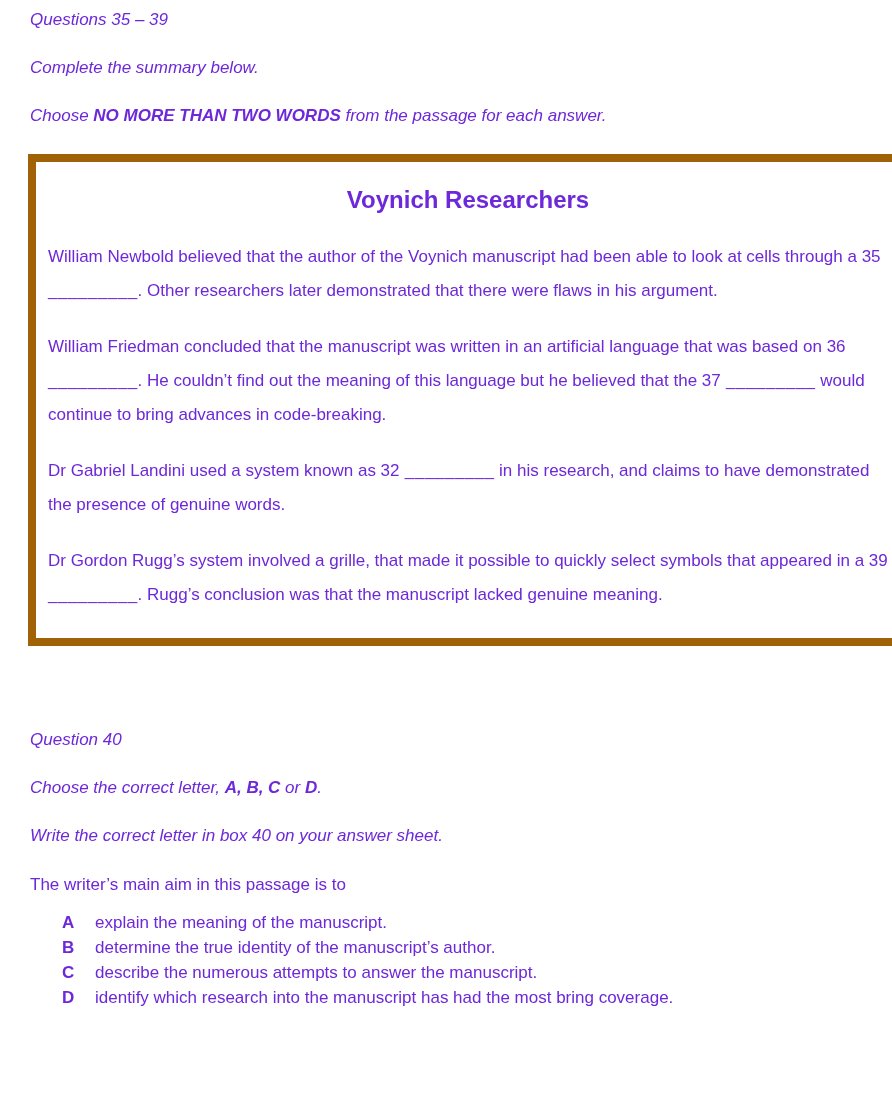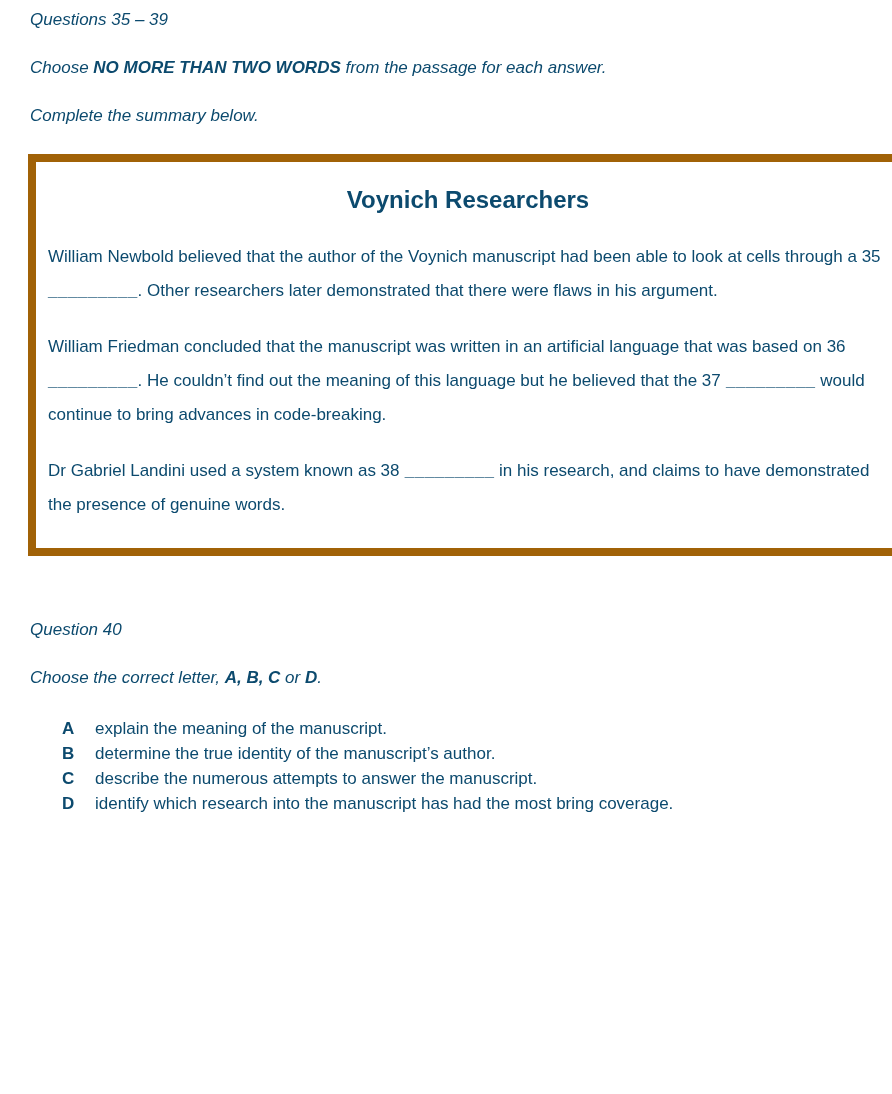"Questions 35 – 39" .page { color: #0c4a6e -> #6d28d9 }
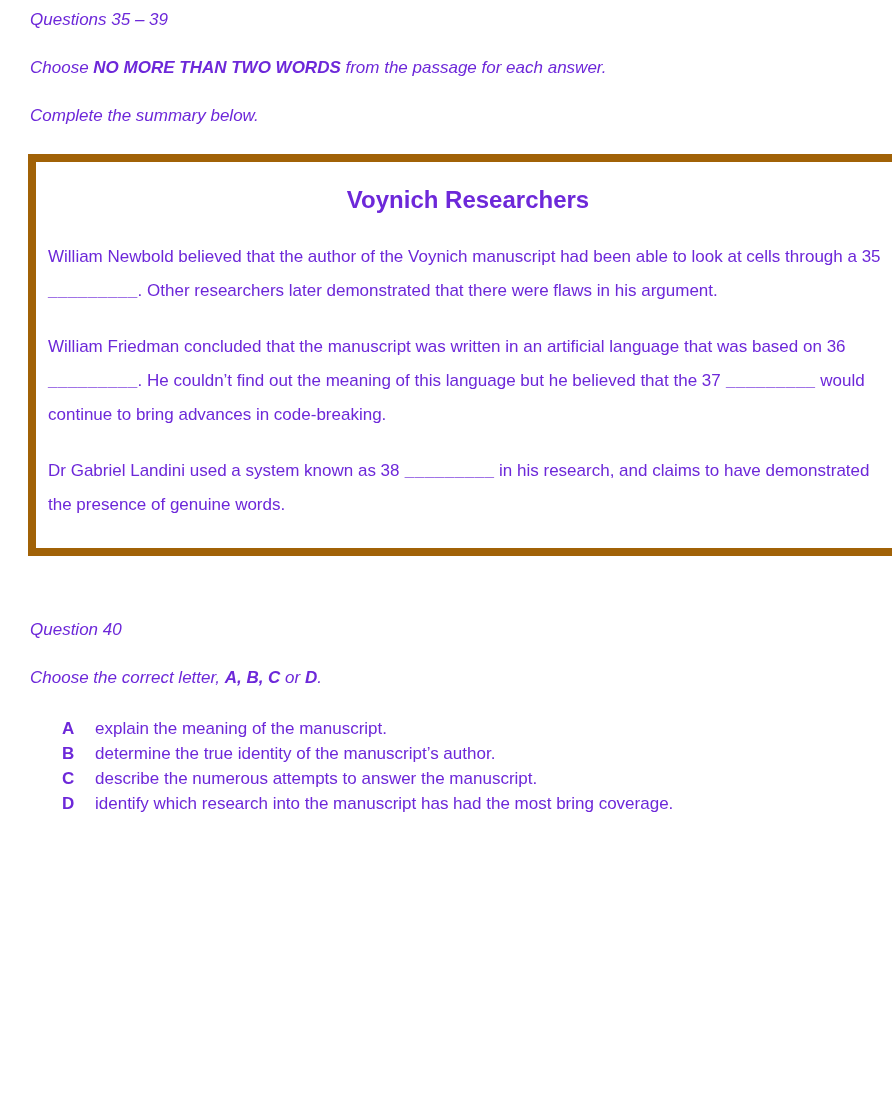"Choose NO MORE THAN TWO" p.inst { order: before "Complete the summary below." -> after "Complete the summary below." }
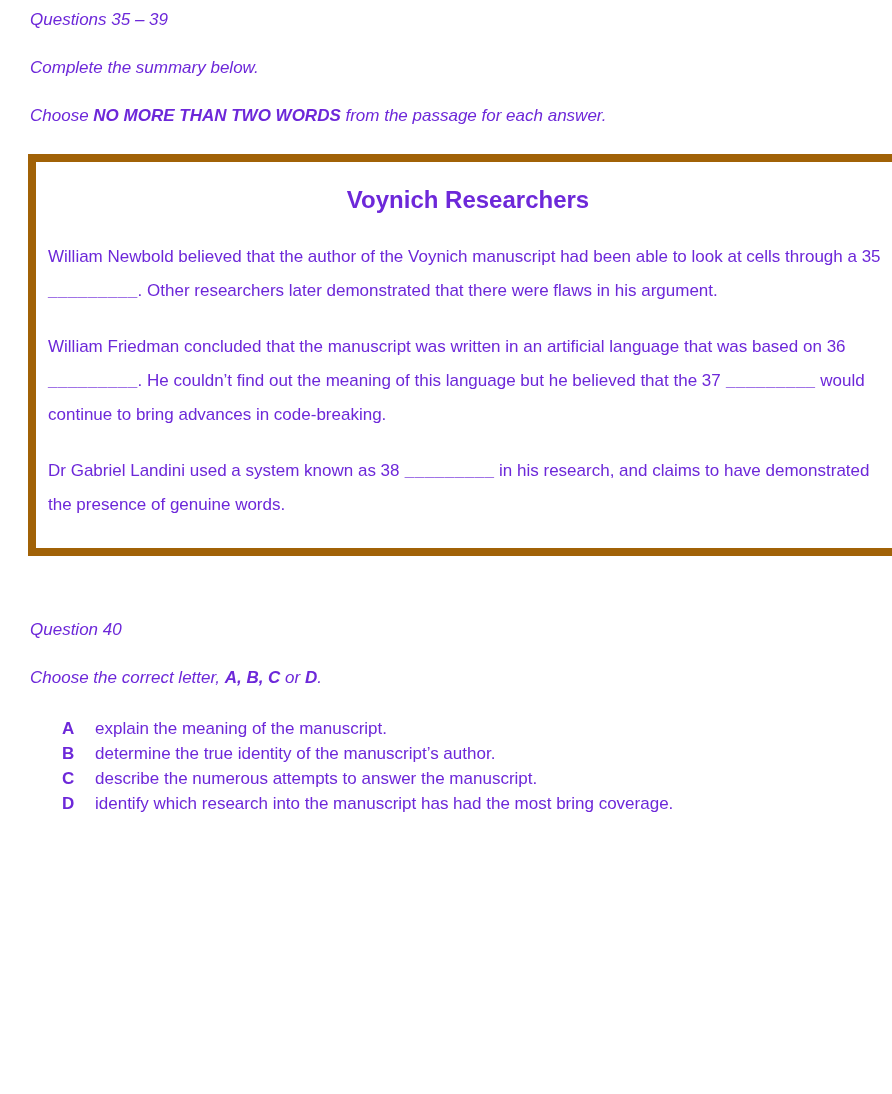"_________" .summary-para .blank { font-weight: bold -> normal }
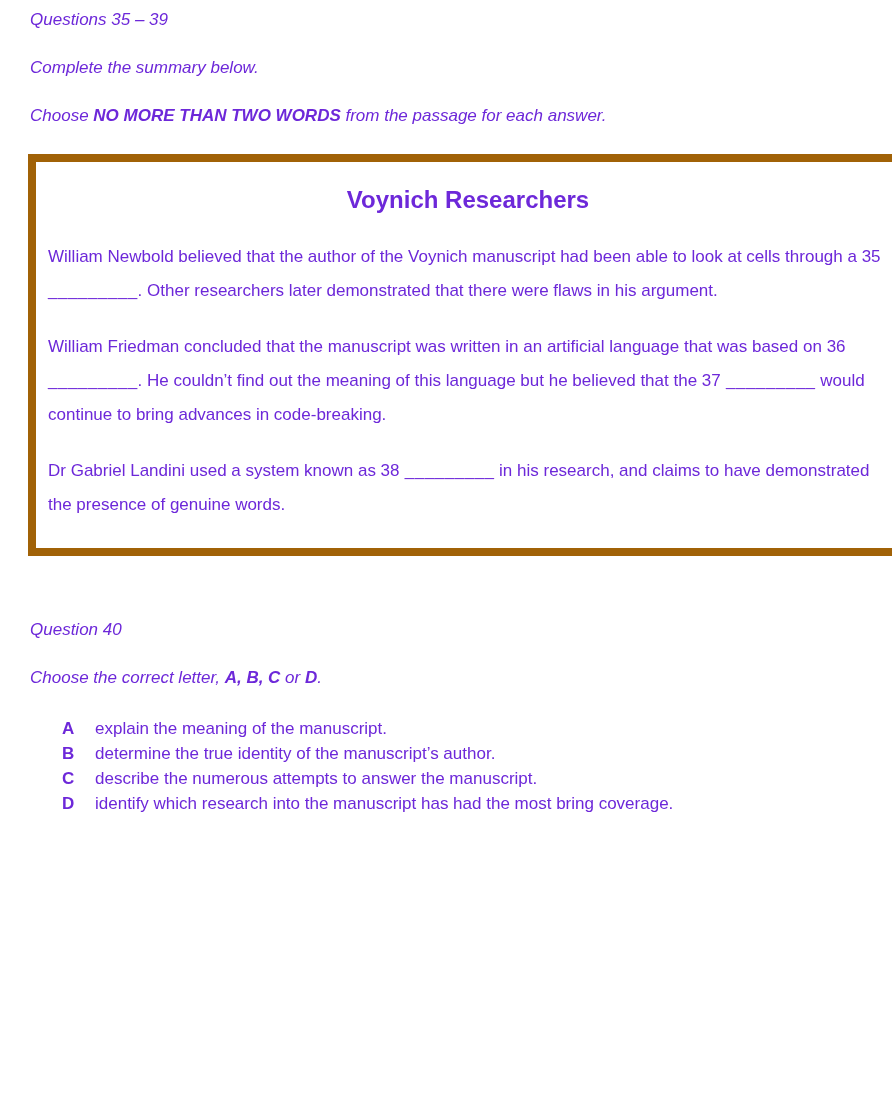"38" span.num { text: 38 -> 32 }
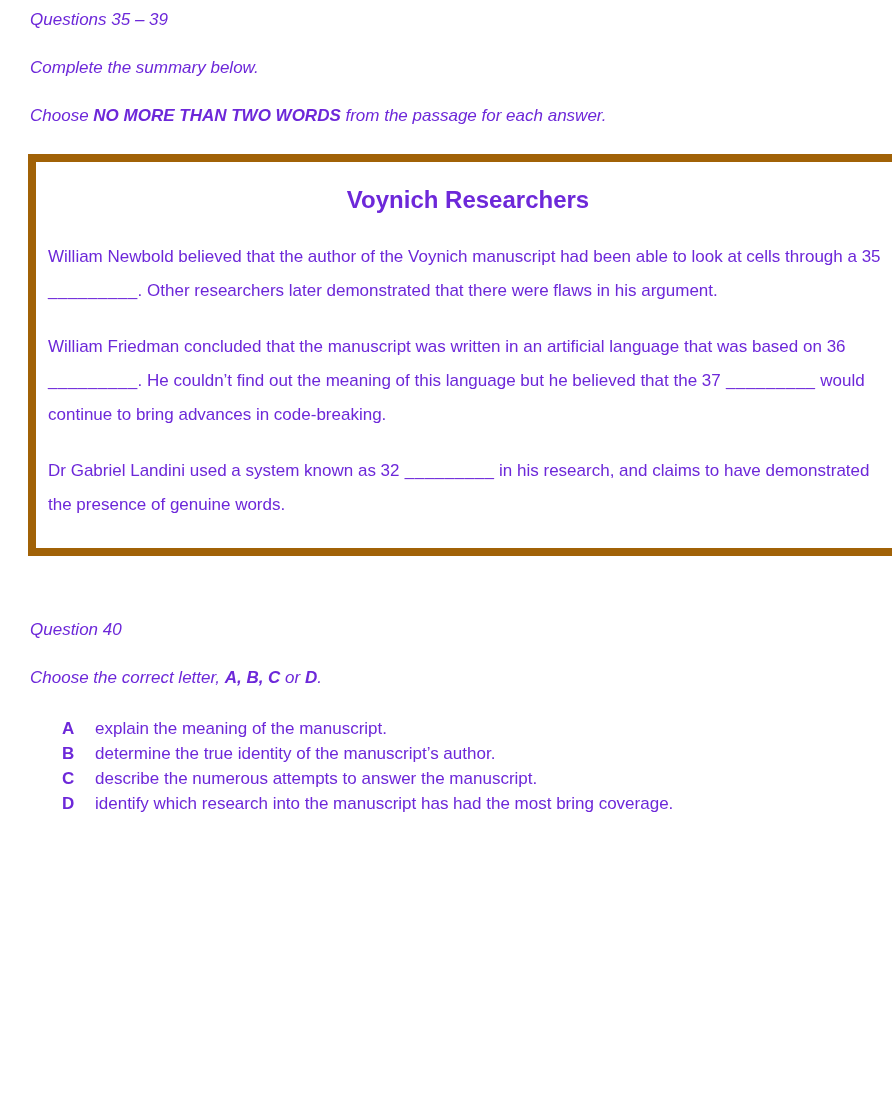"Dr Gordon Rugg’s system involved" p.summary-para { html: none -> <p><span>Dr Gordon Rugg’s system involved a grille, that made it possible to quickly select symbols that appeared in a </span><span>39</span><span> _________</span><span>. Rugg’s conclusion was that the manuscript lacked genuine meaning.</span></p> }
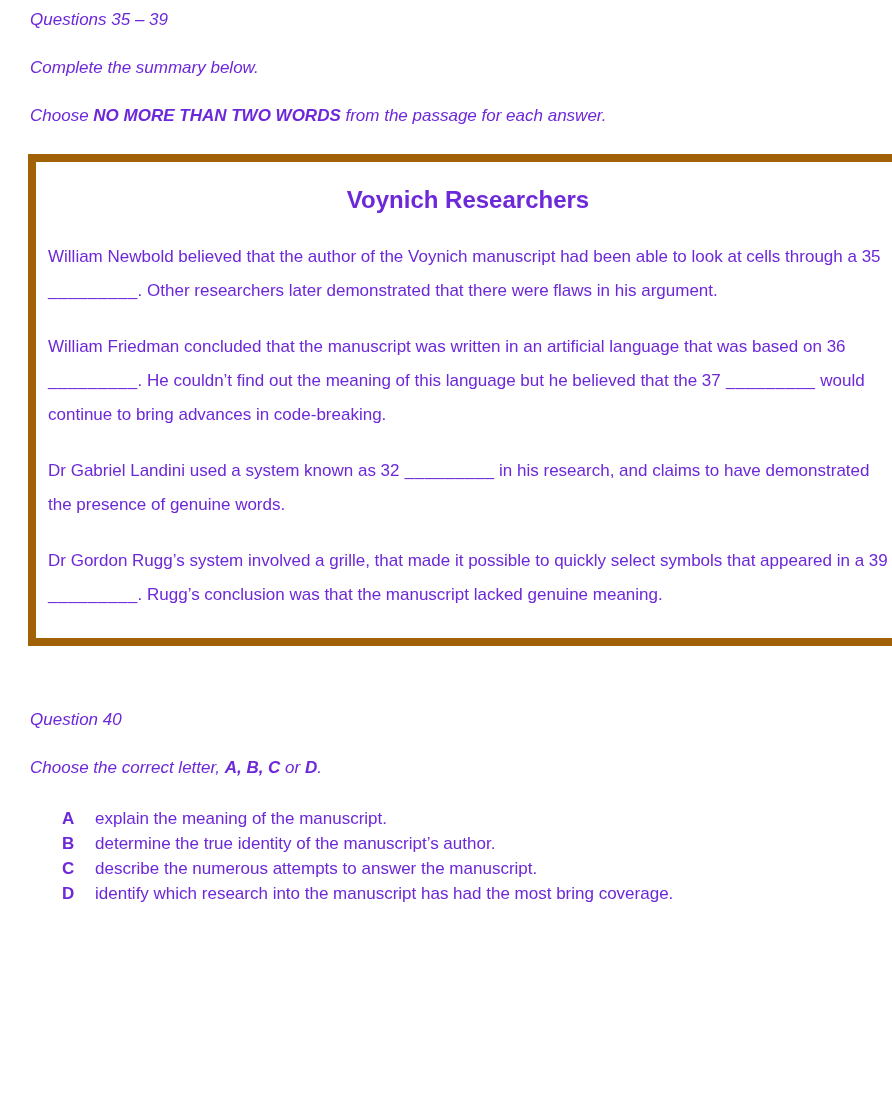"Question 40" .q40 { margin-top: 64px -> 84px }
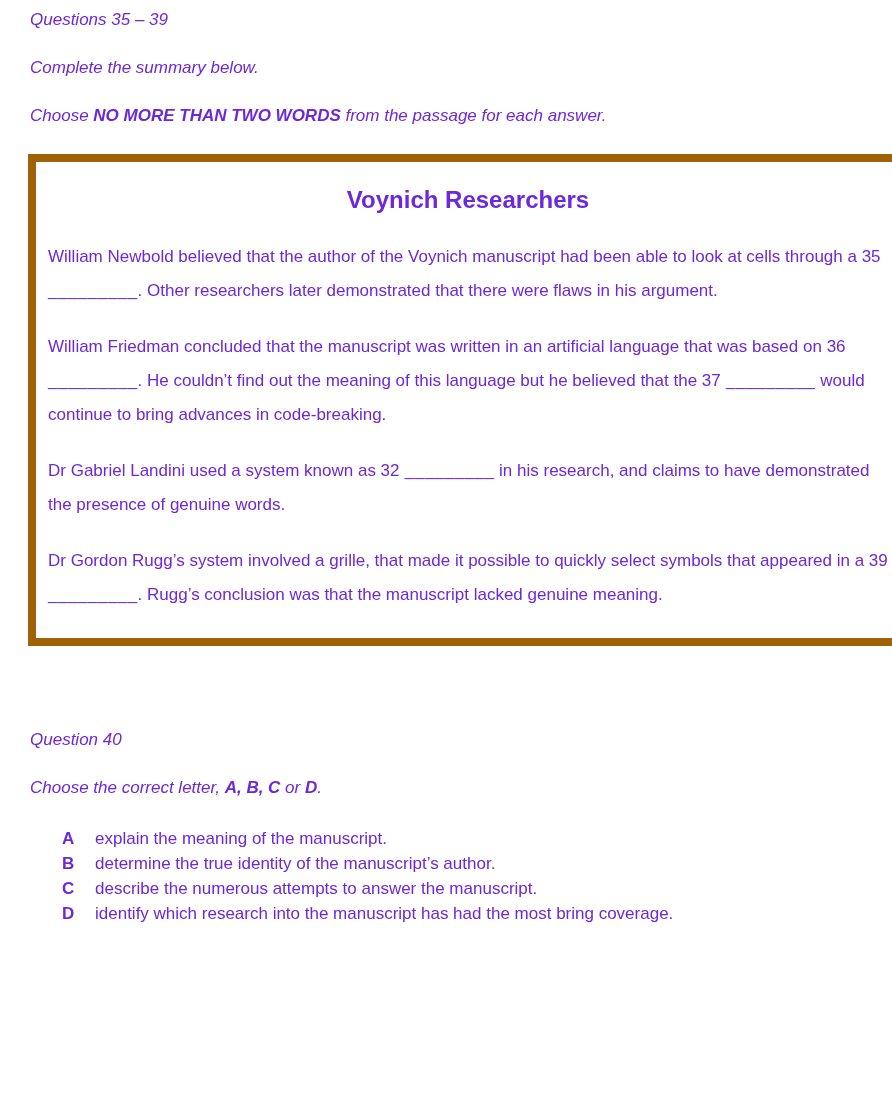"Write the correct letter in" p.inst { html: none -> <p> <span>Write the correct letter in box 40 on your answer sheet.</span> </p> }
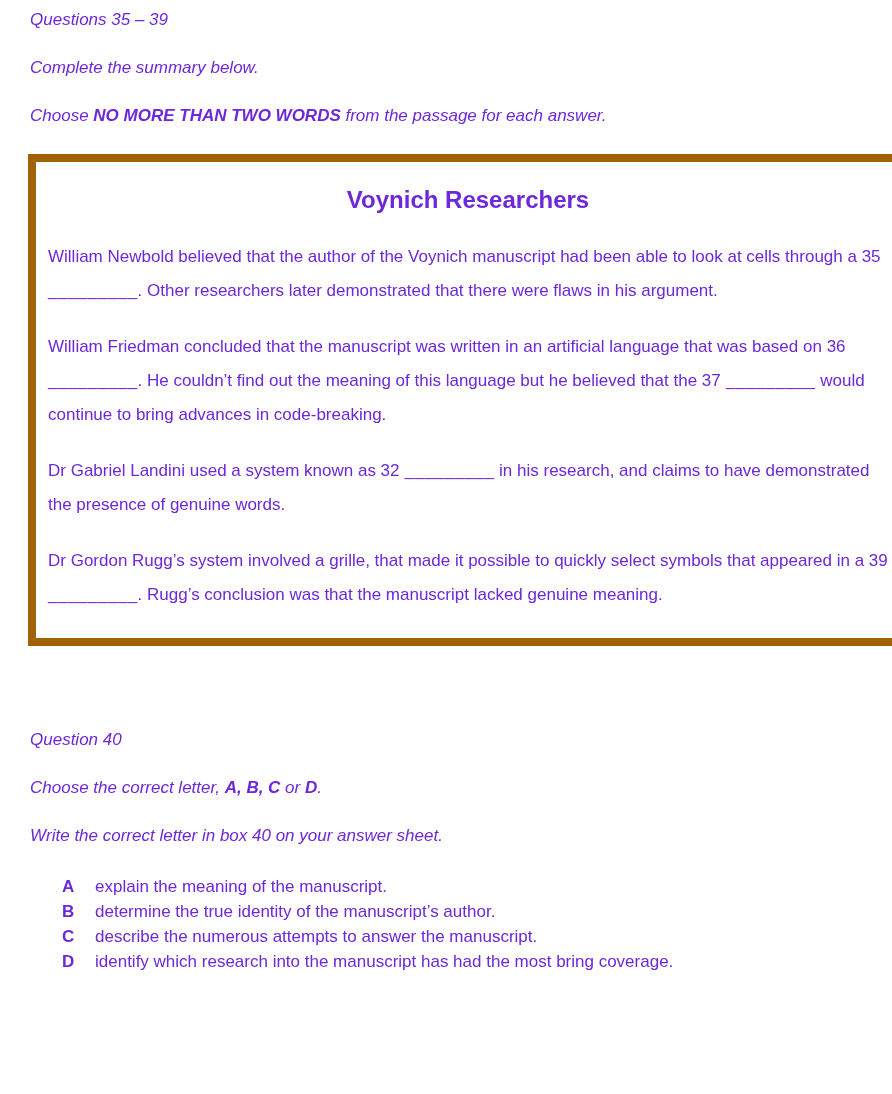"The writer’s main aim in" p.stem { html: none -> <p>The writer’s main aim in this passage is to</p> }
